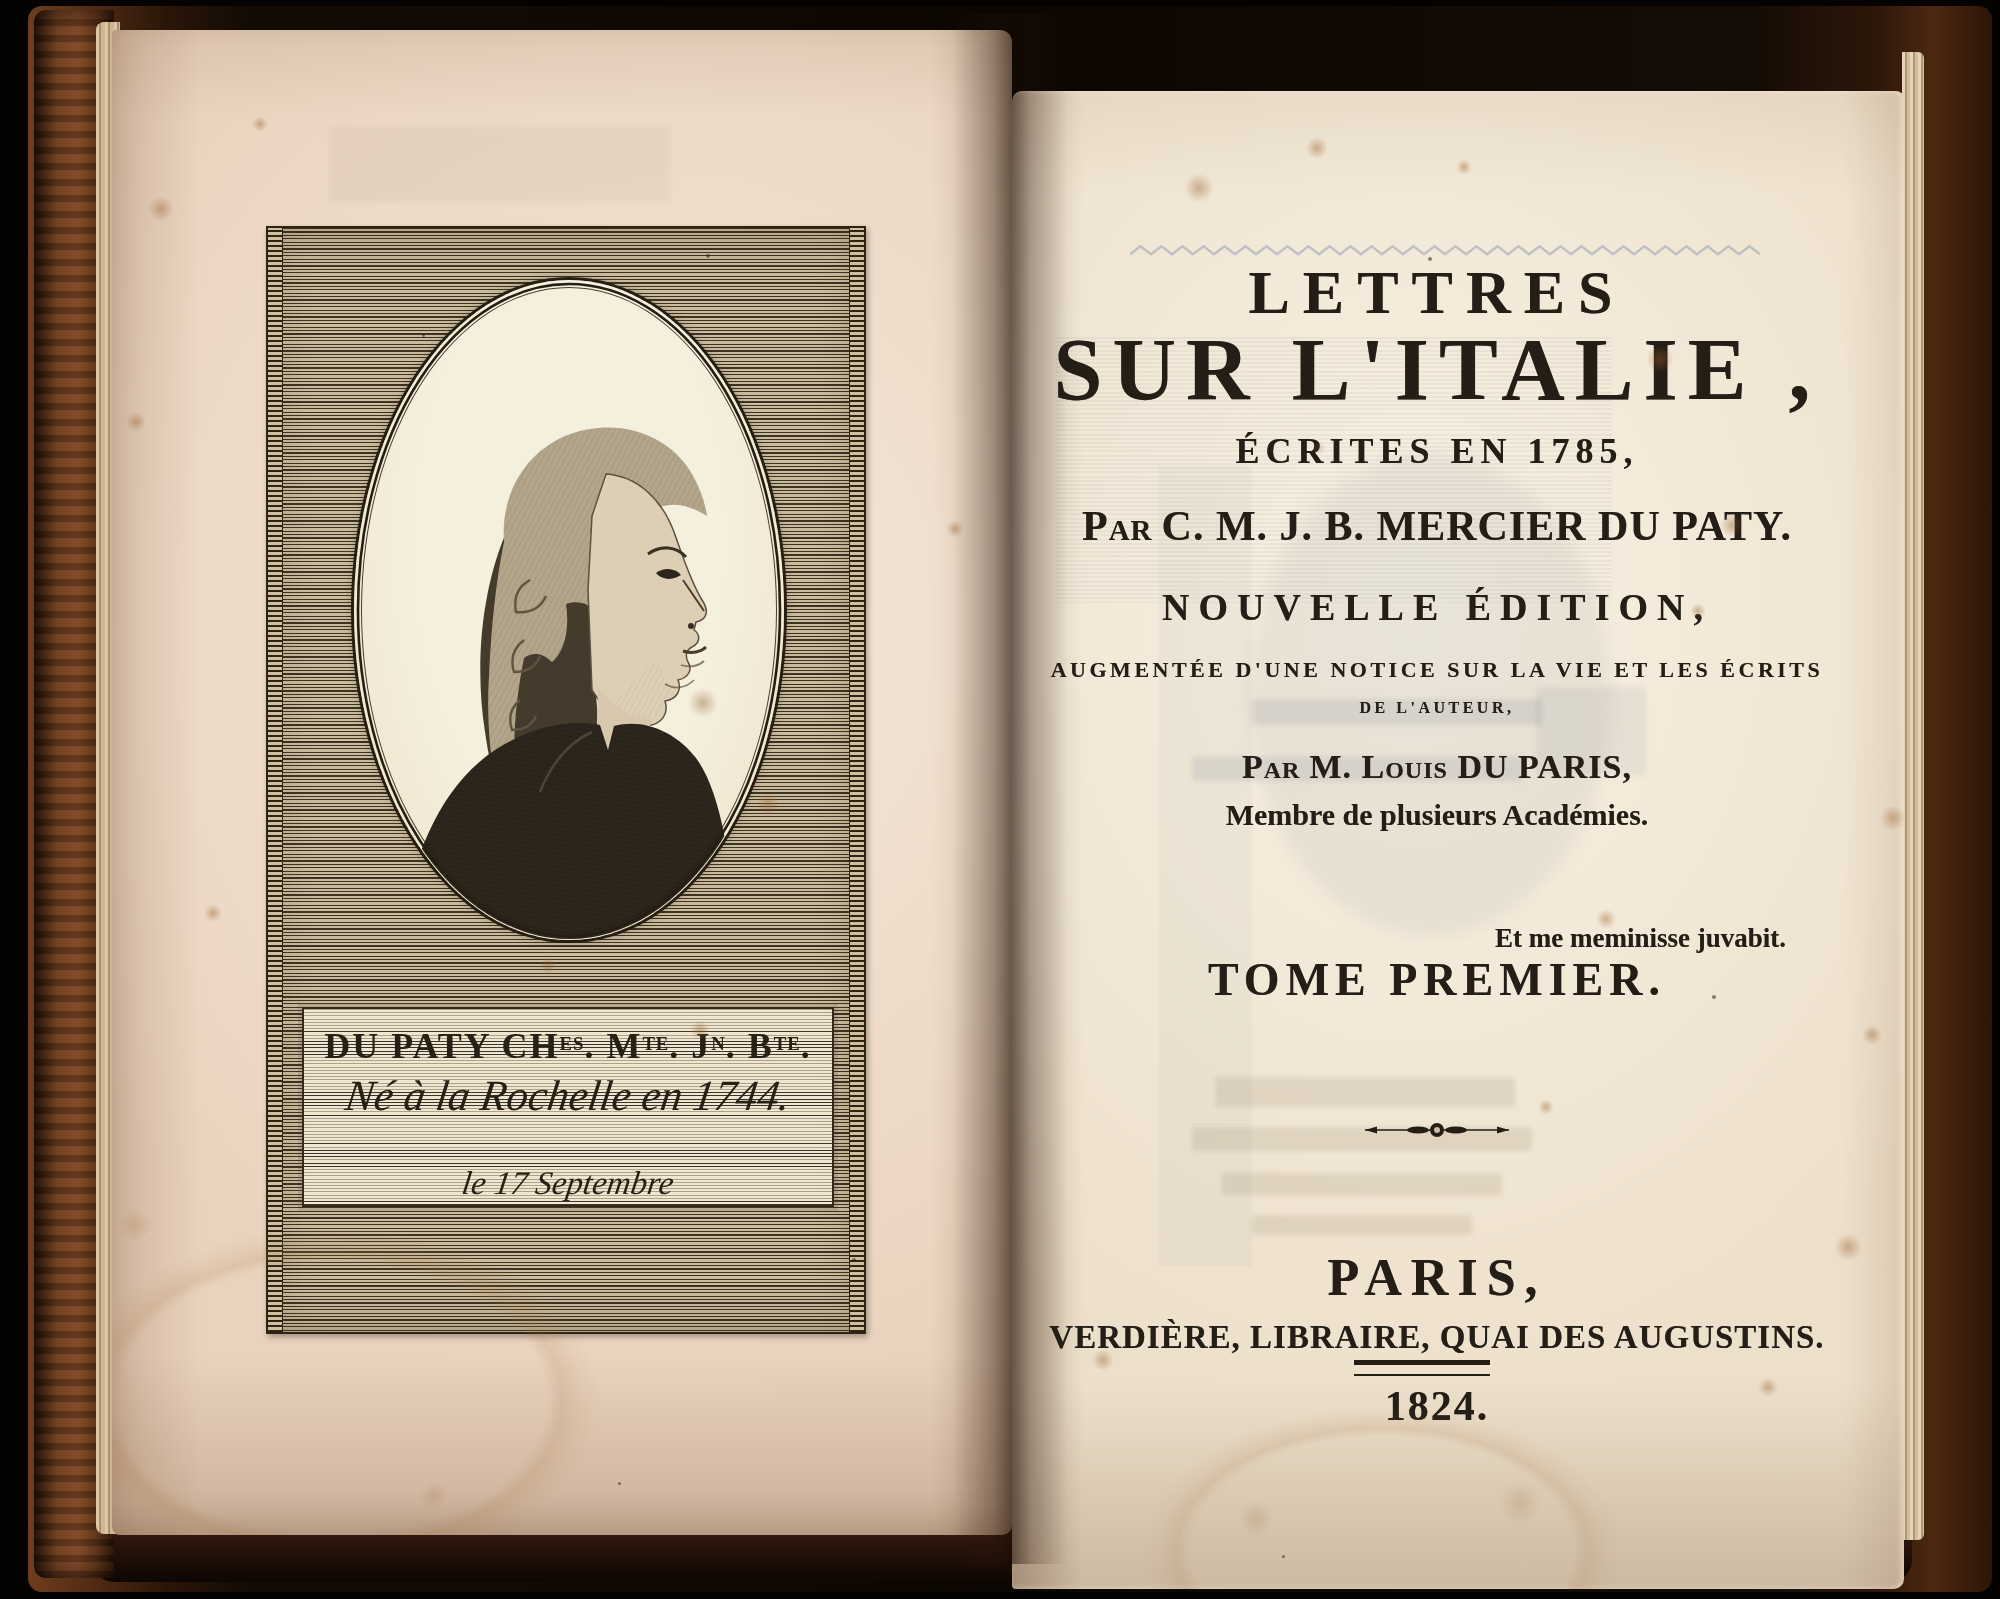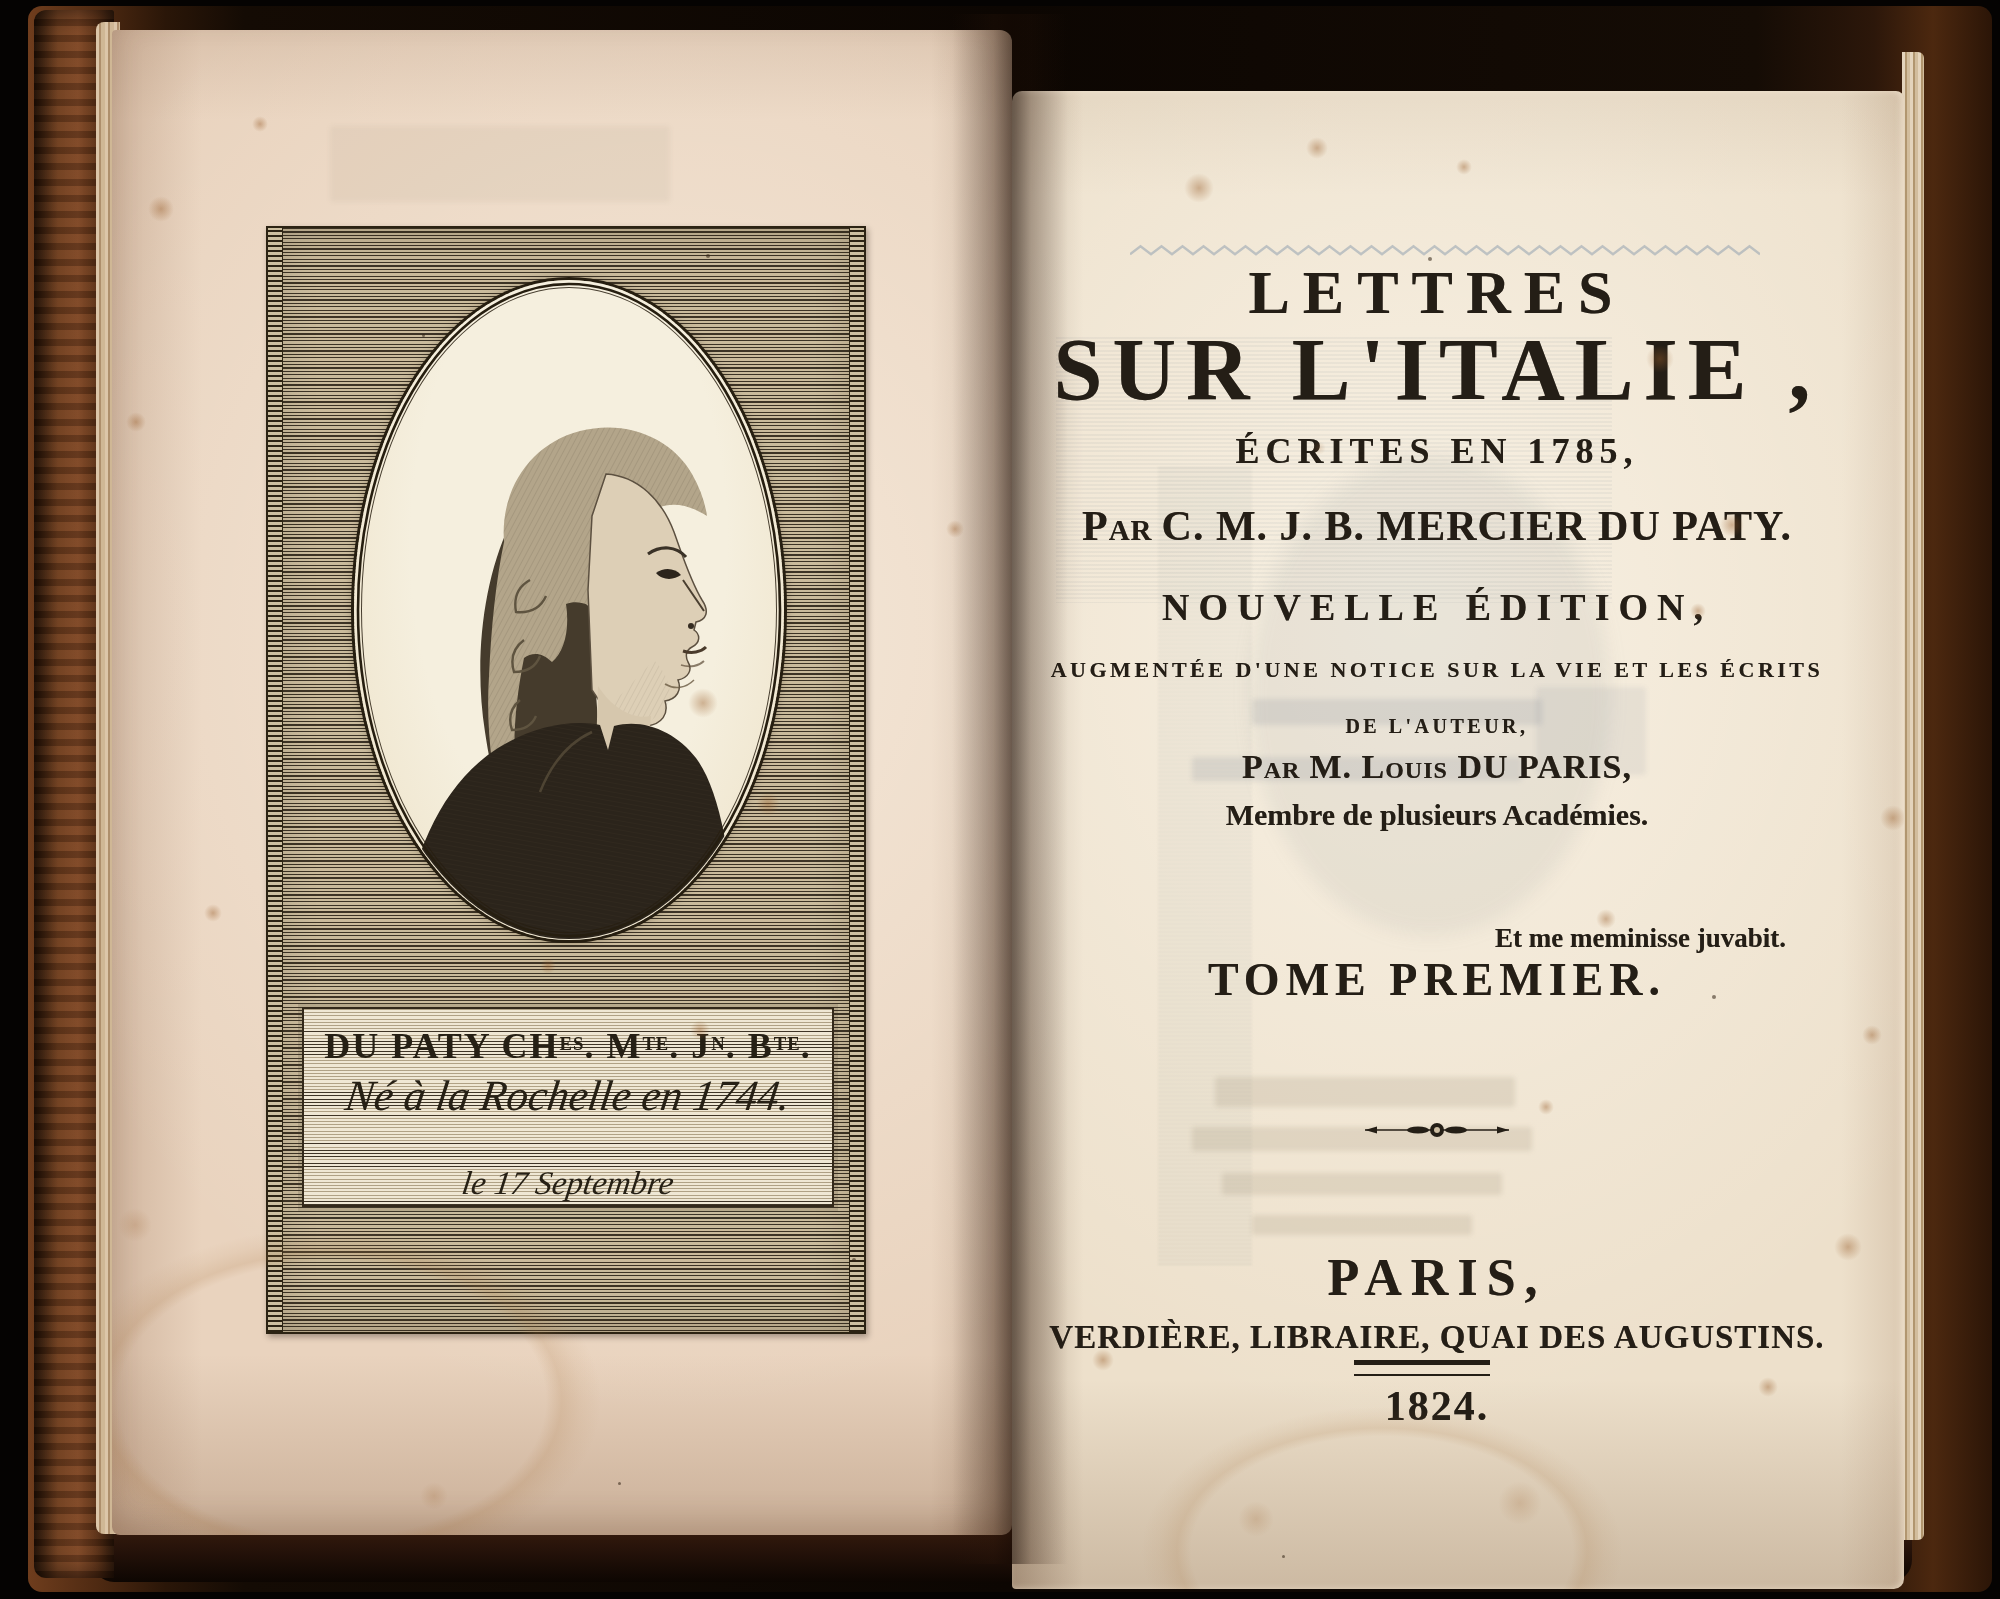"DE L'AUTEUR," .t-notice2 { font-size: 20px -> 16px; top: 624px -> 608px }
